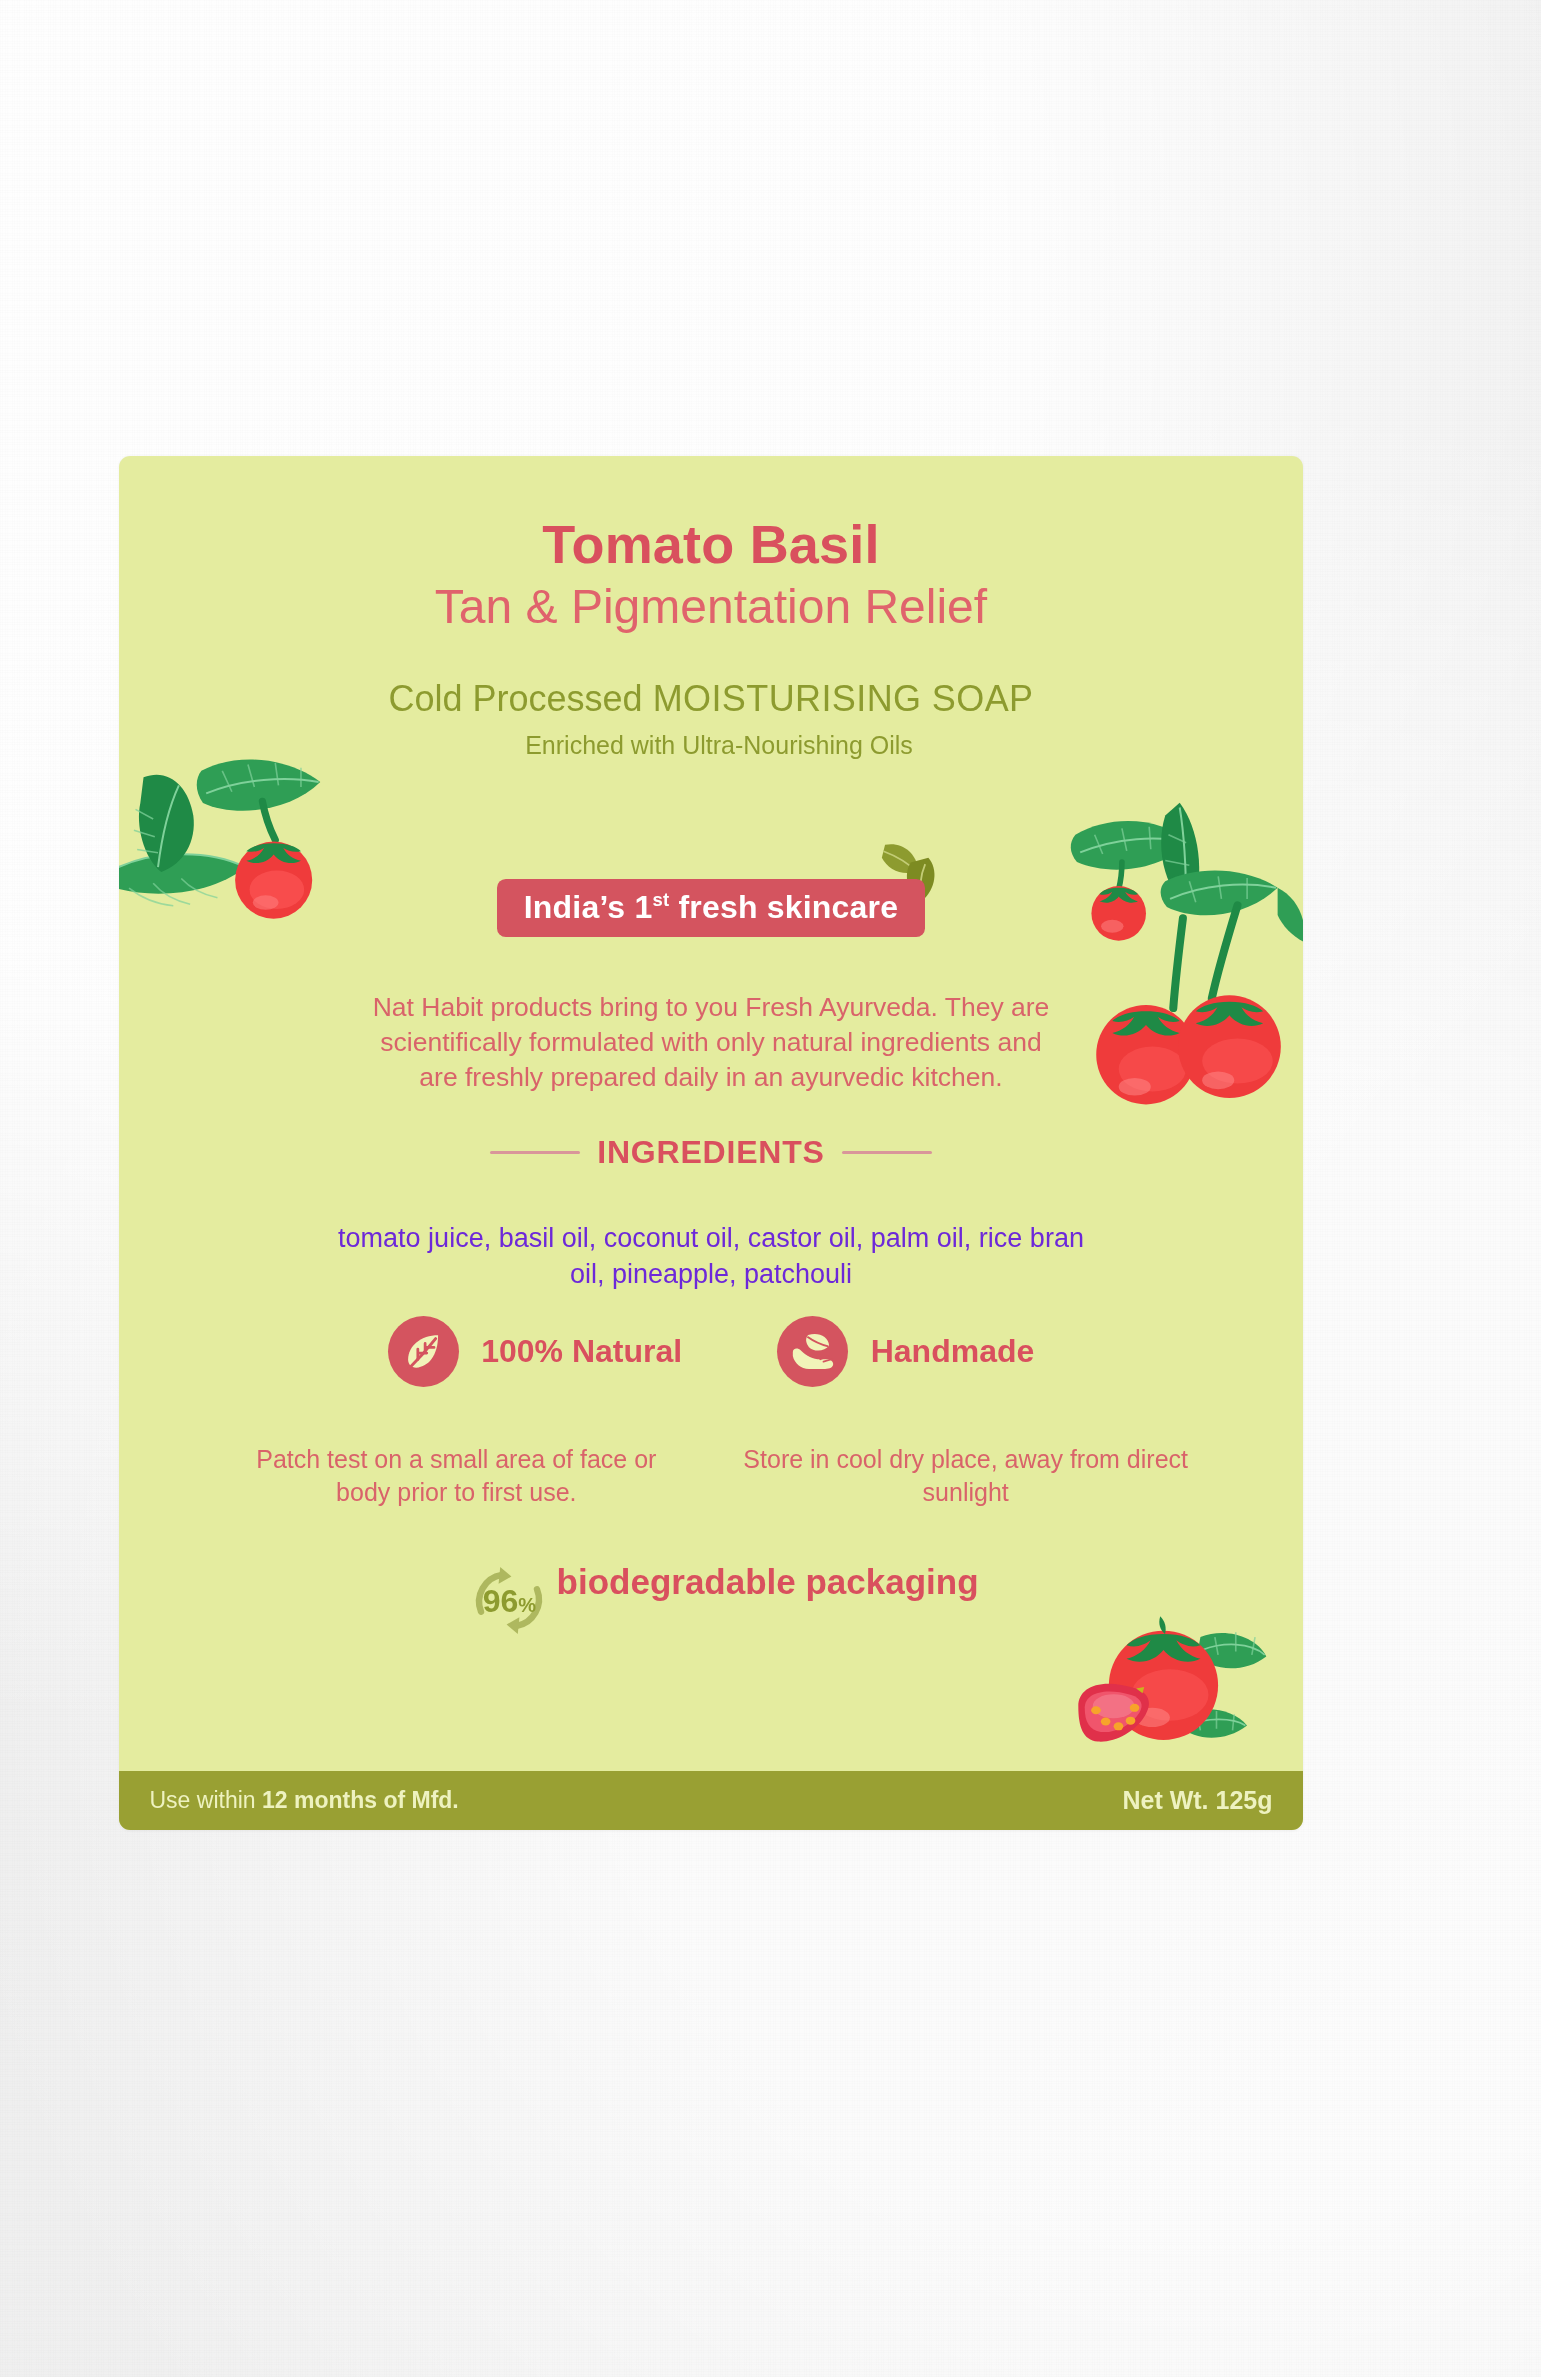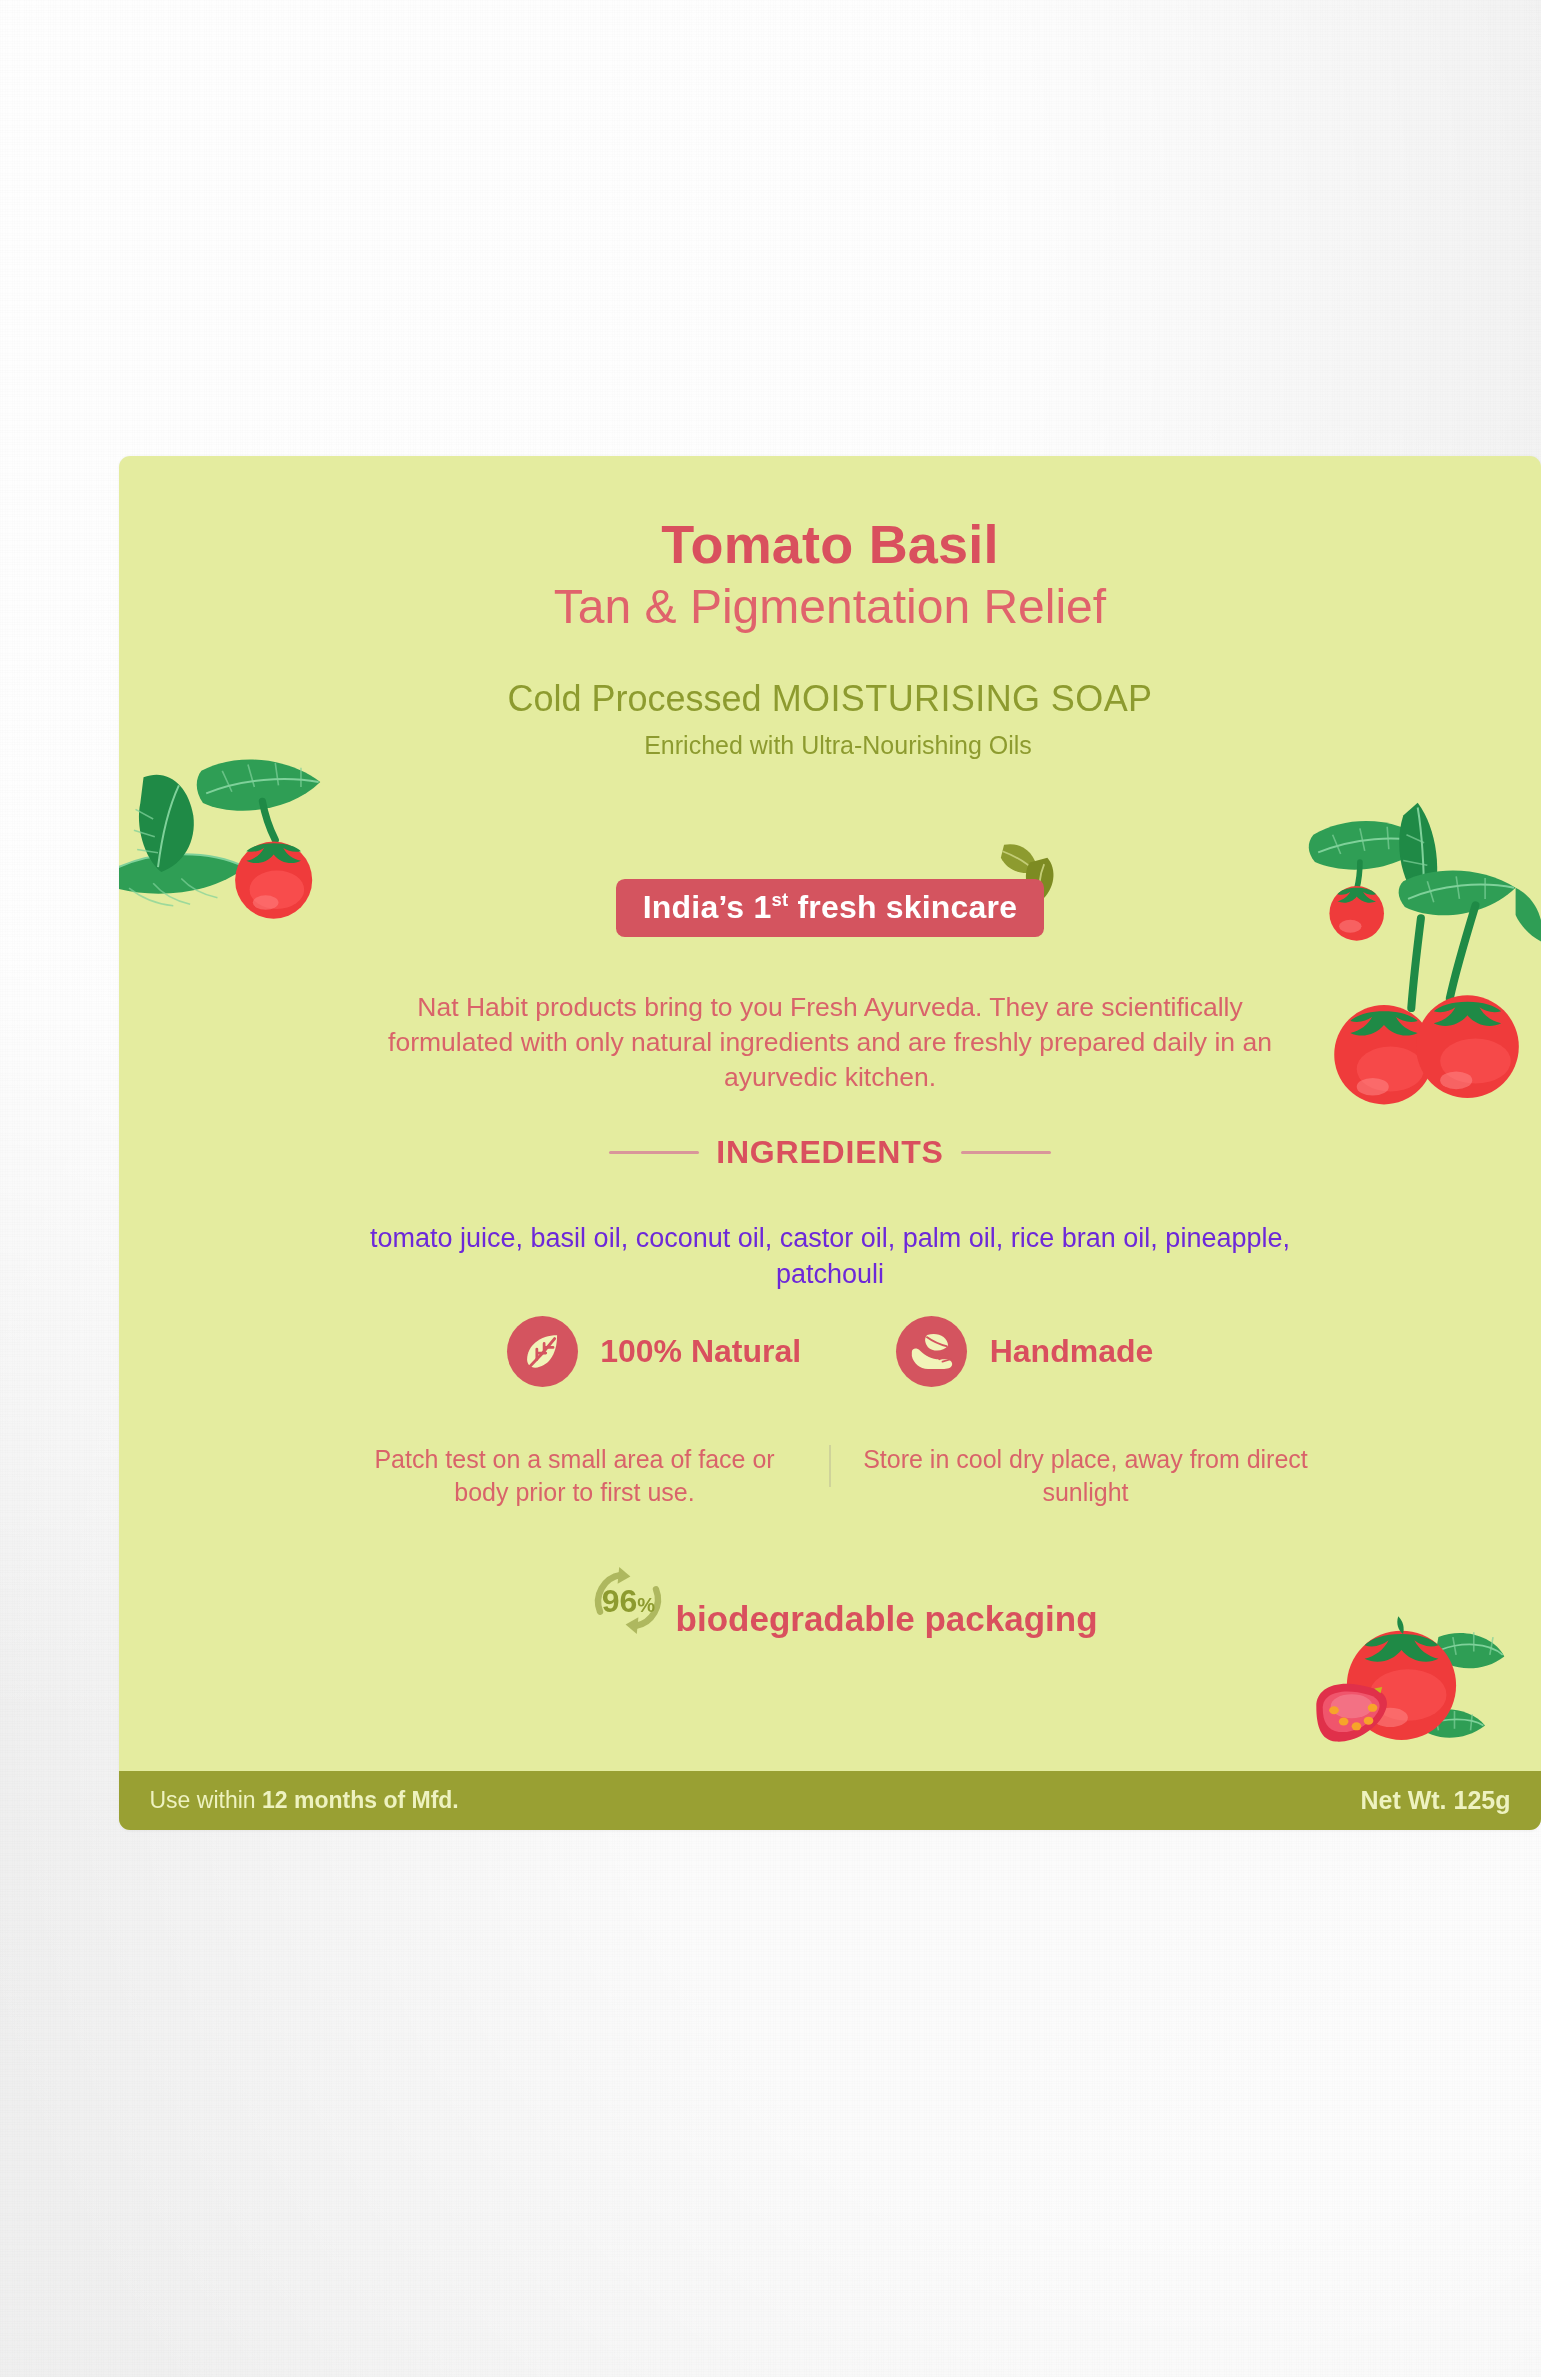"Tomato Basil" .card { width: 1422px -> 1184px }
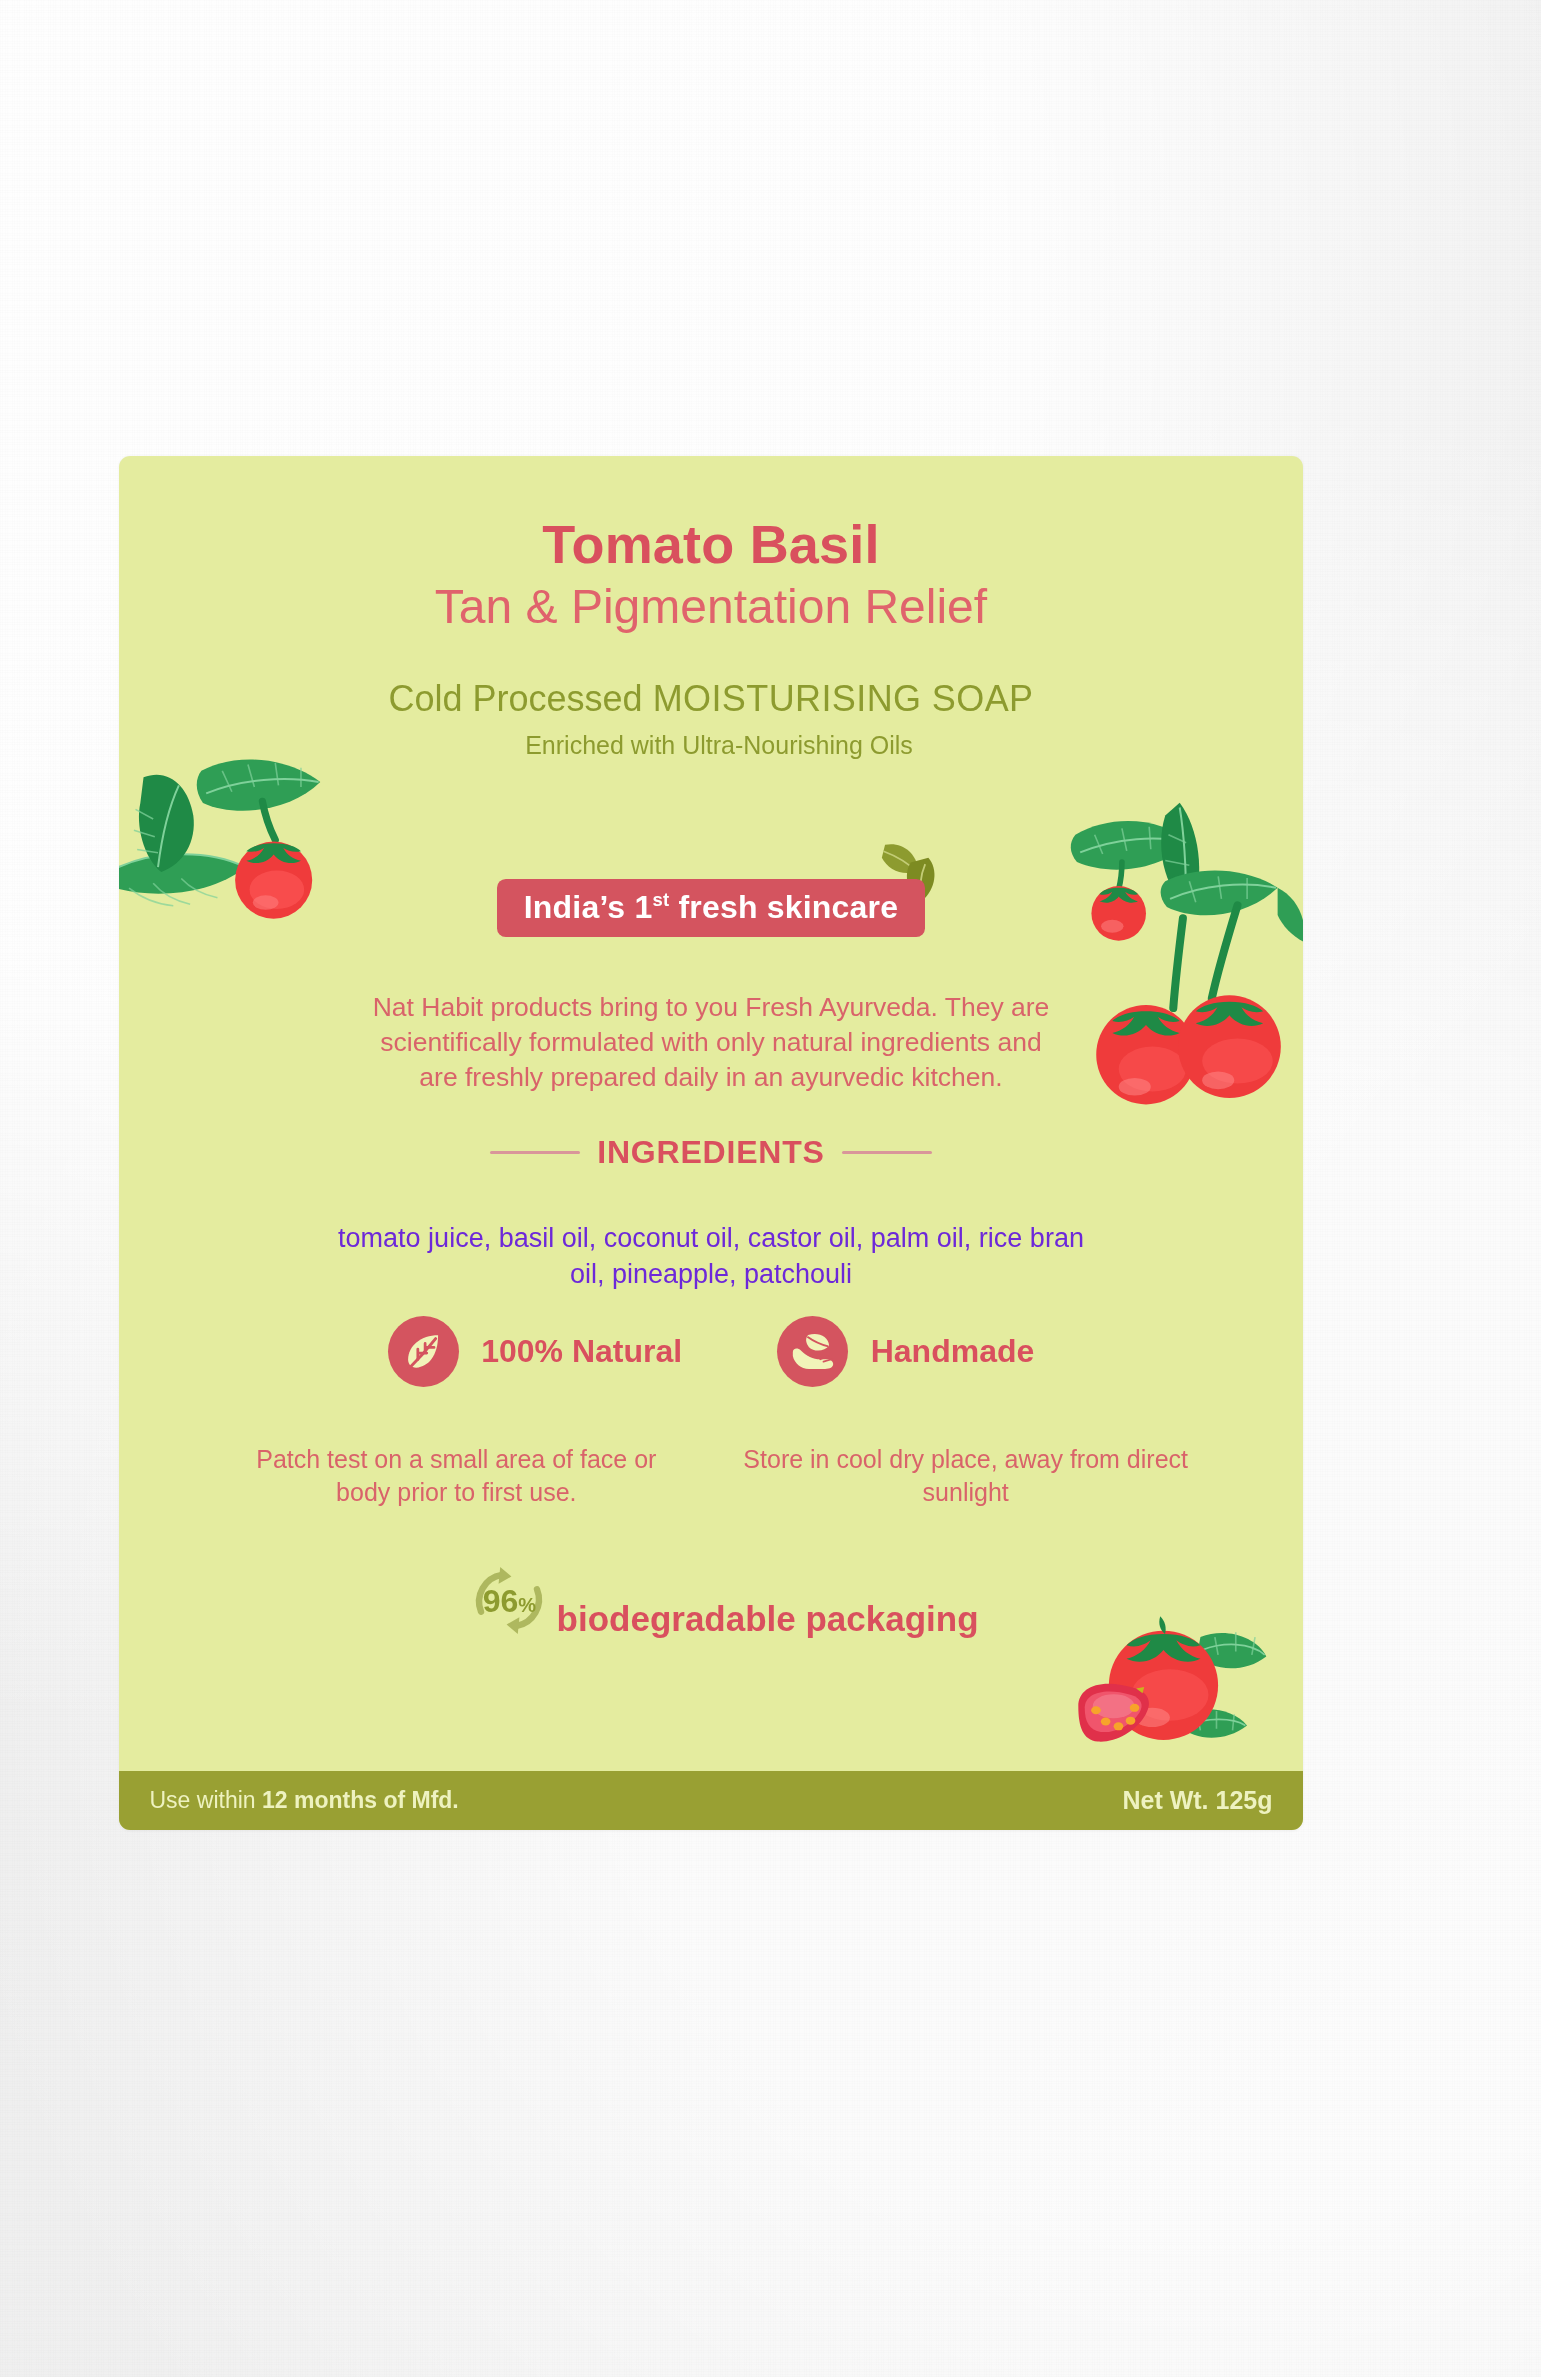"96%" .bio { align-items: flex-end -> flex-start }
